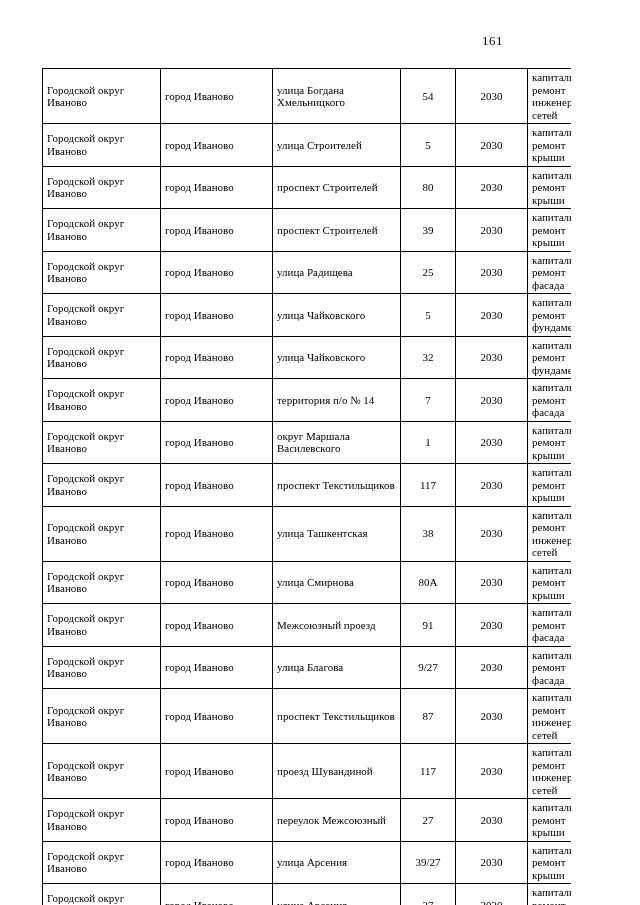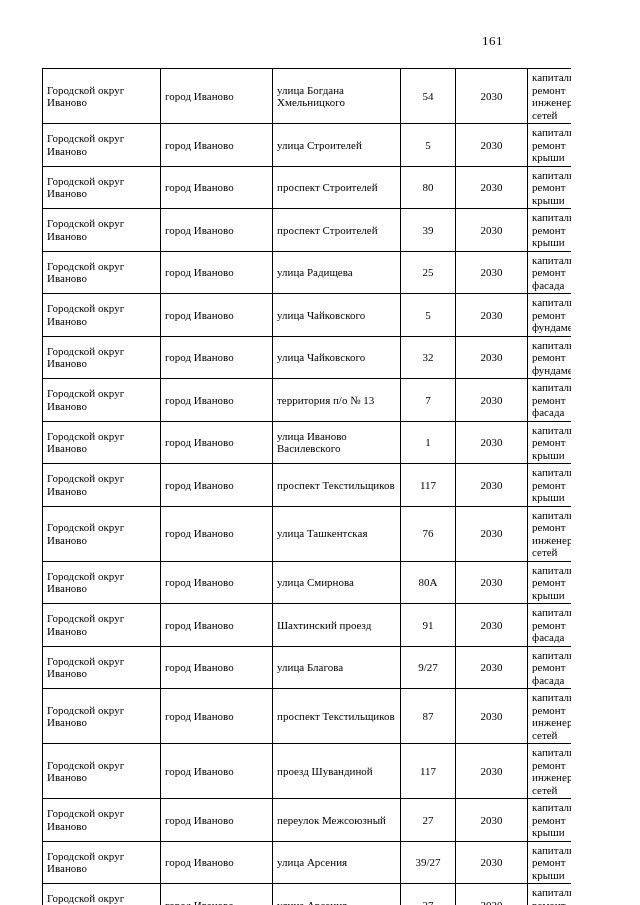"территория п/о № 13" td { text: 13 -> 14 }
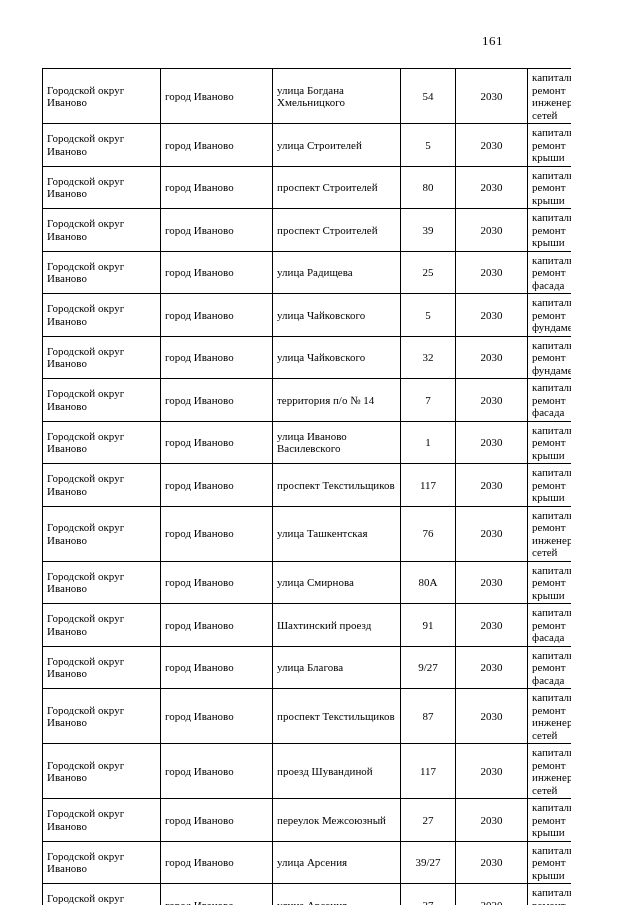"улица Иваново Василевского" td { text: улица Иваново -> округ Маршала }
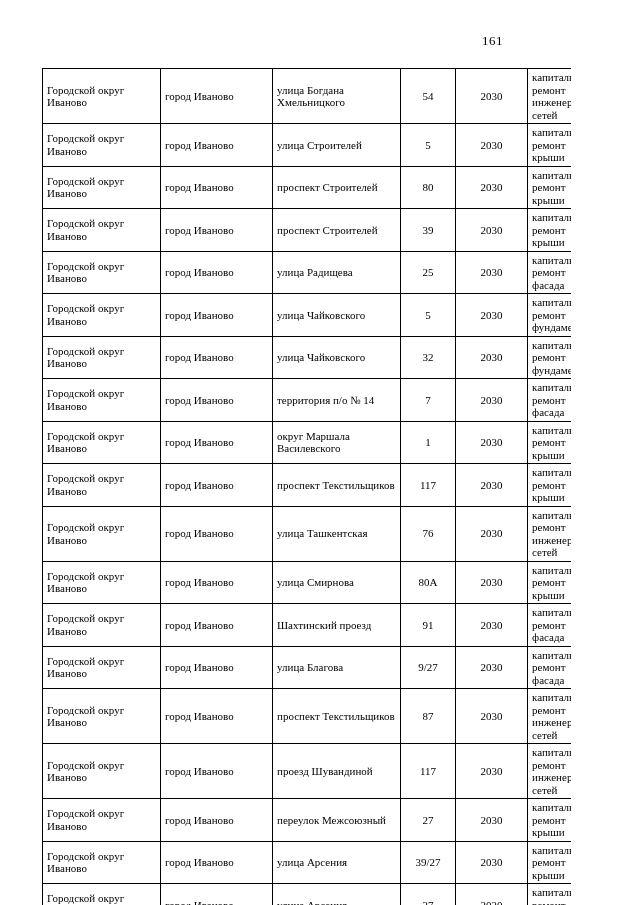"76" td.center { text: 76 -> 38 }
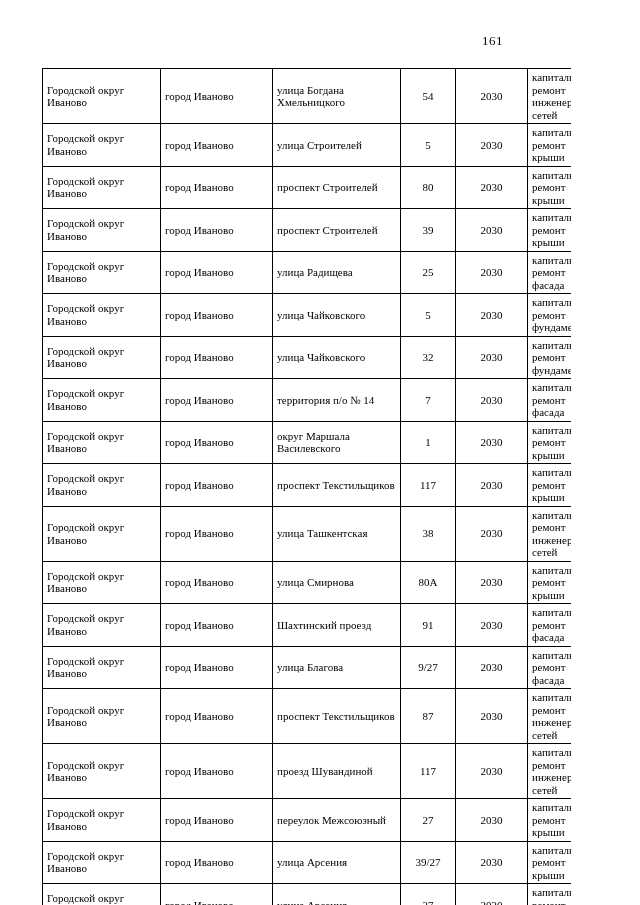"Шахтинский проезд" td { text: Шахтинский -> Межсоюзный }
